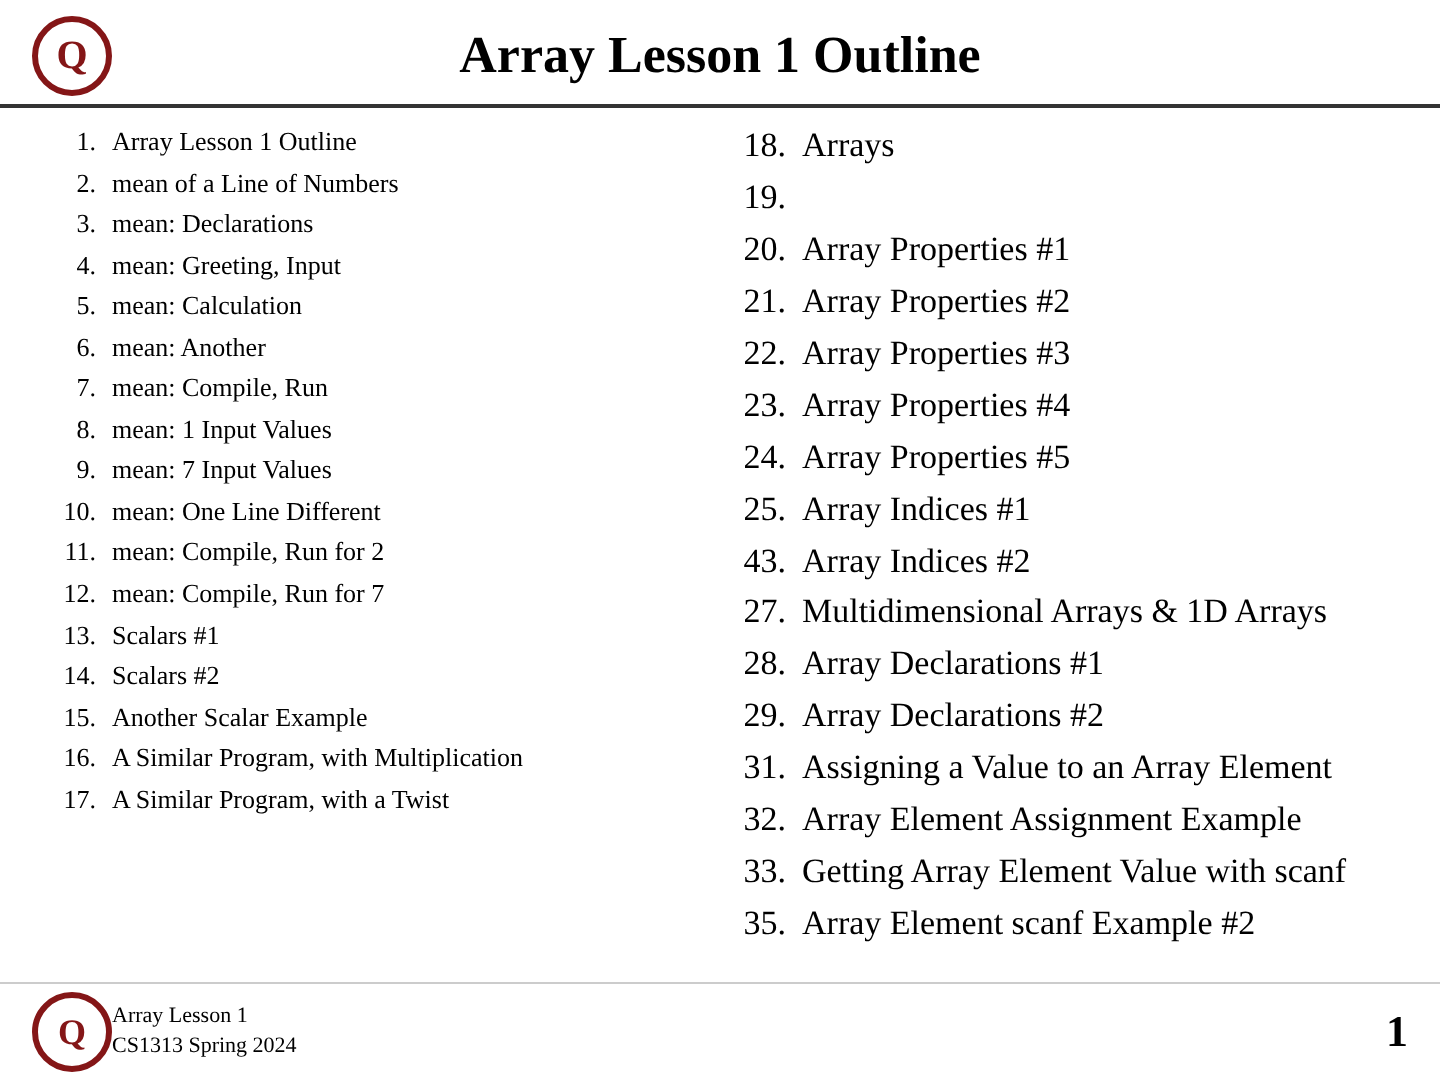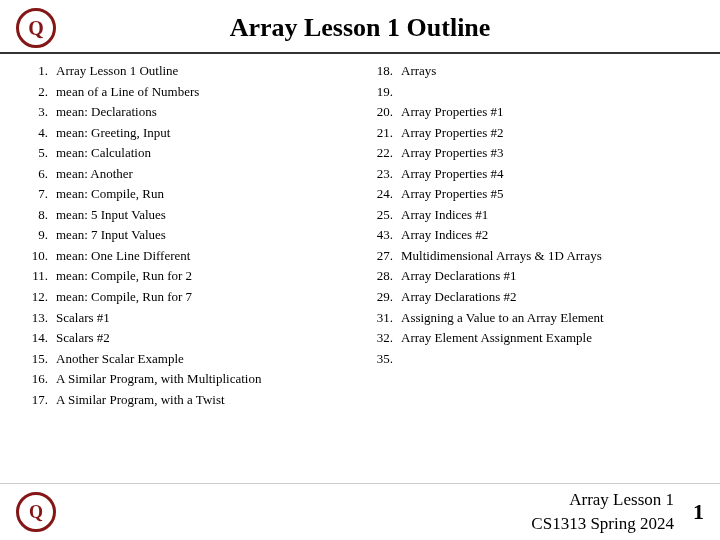"18." .right-col { font-size: 13px -> 17px }
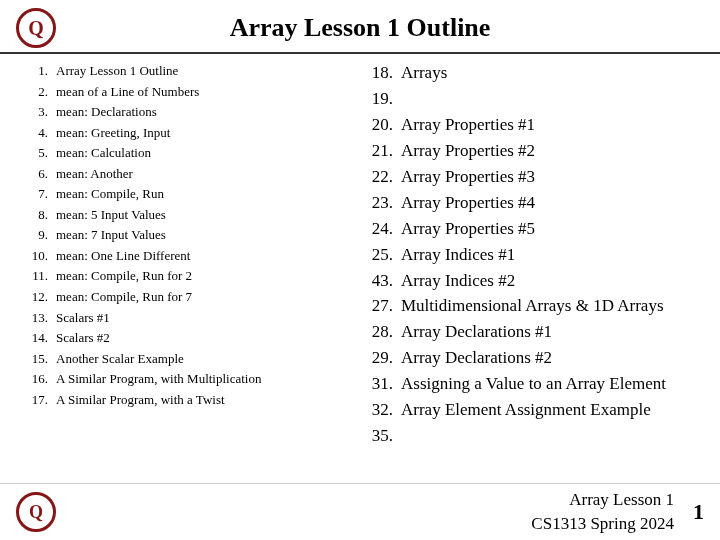"mean: 5 Input Values" span.item-text { text: 5 -> 1 }
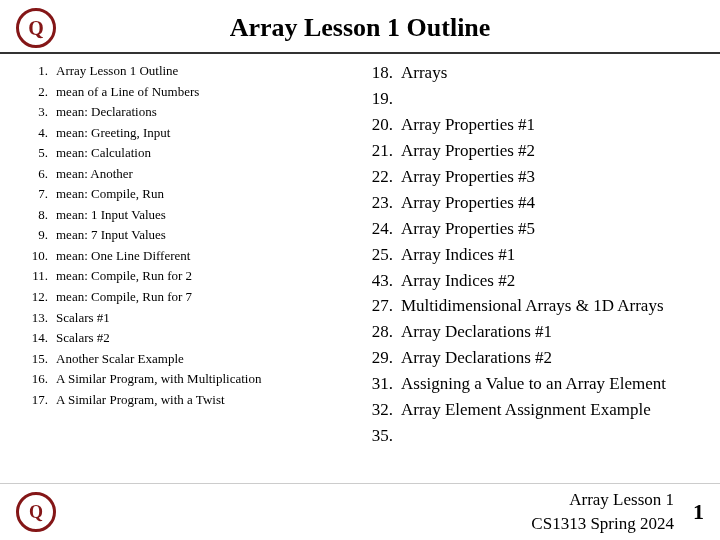"33." li { html: none -> <li> <span>33.</span> <span>Getting Array Element Value with scanf</span> </li> }
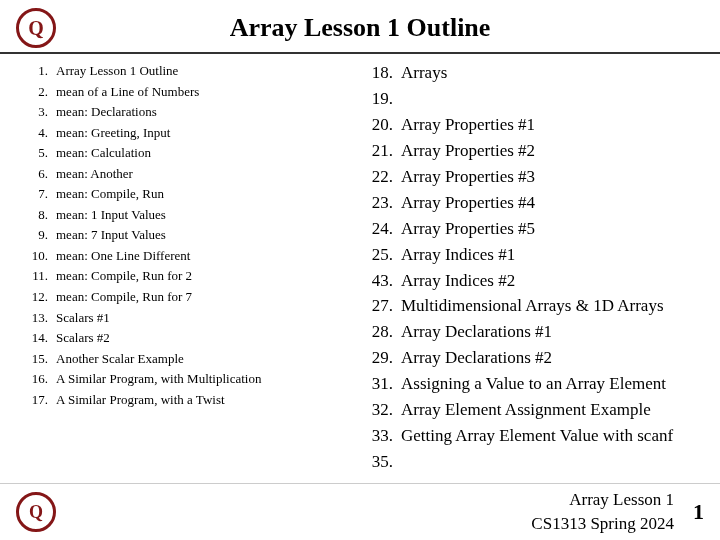"Array Element scanf Example #2" span.item-text { html: none -> <span>Array Element scanf Example #2</span> }
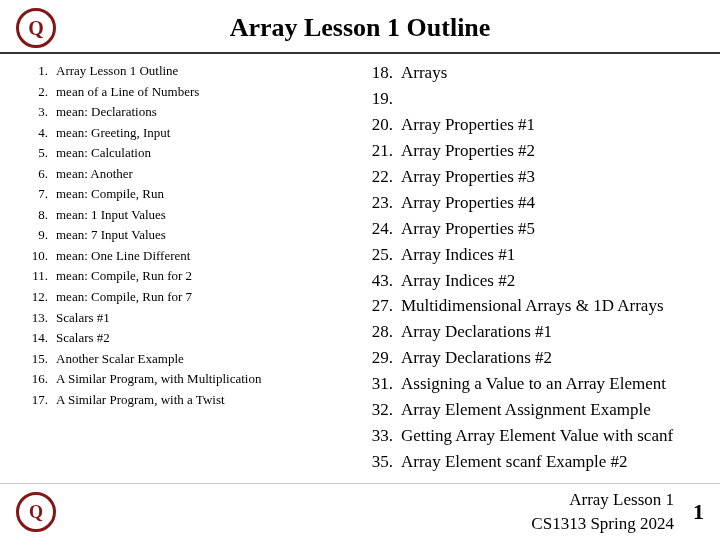"Array Lesson 1" .footer-text { font-size: 17px -> 11px; text-align: right -> left }
